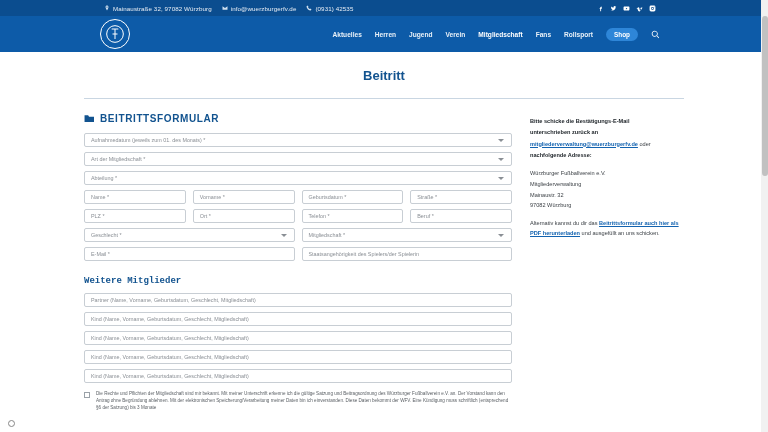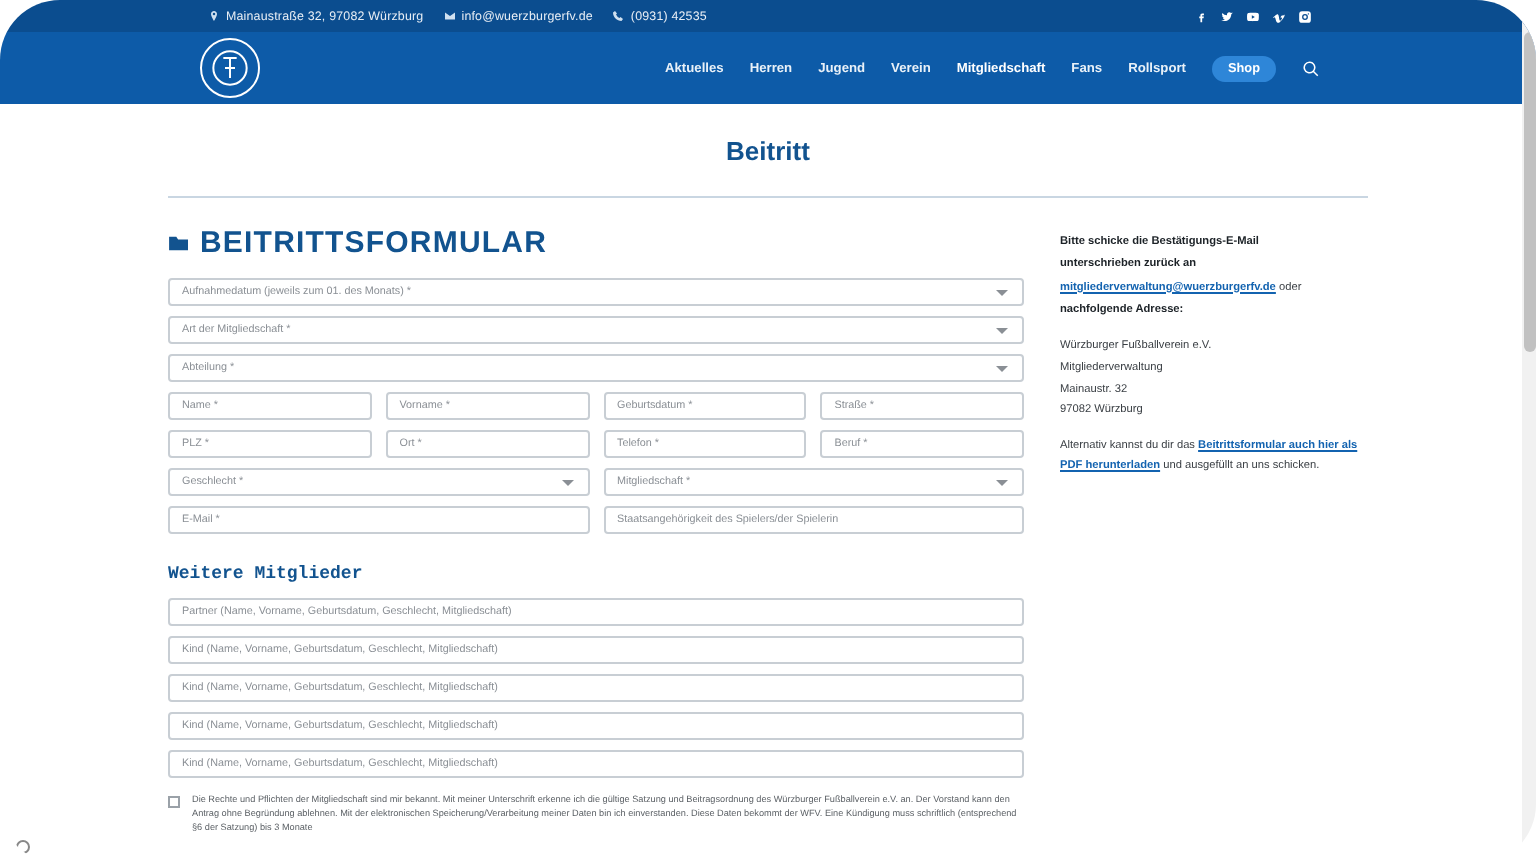"Beitritt" .page { border-radius: 30px -> none }
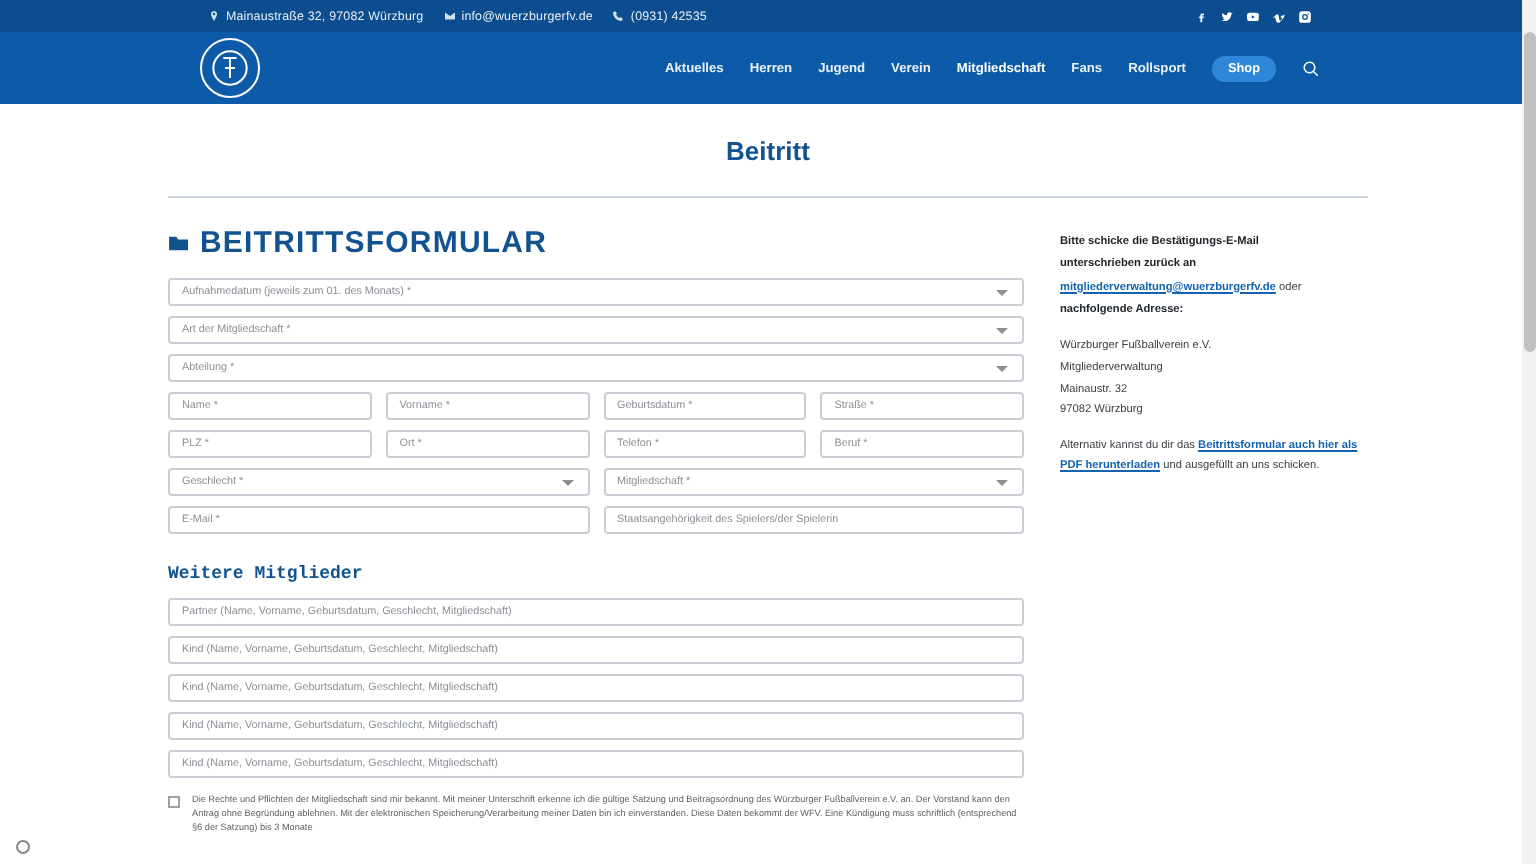"BEITRITTSFORMULAR" .formtitle { font-size: 15px -> 10px }
